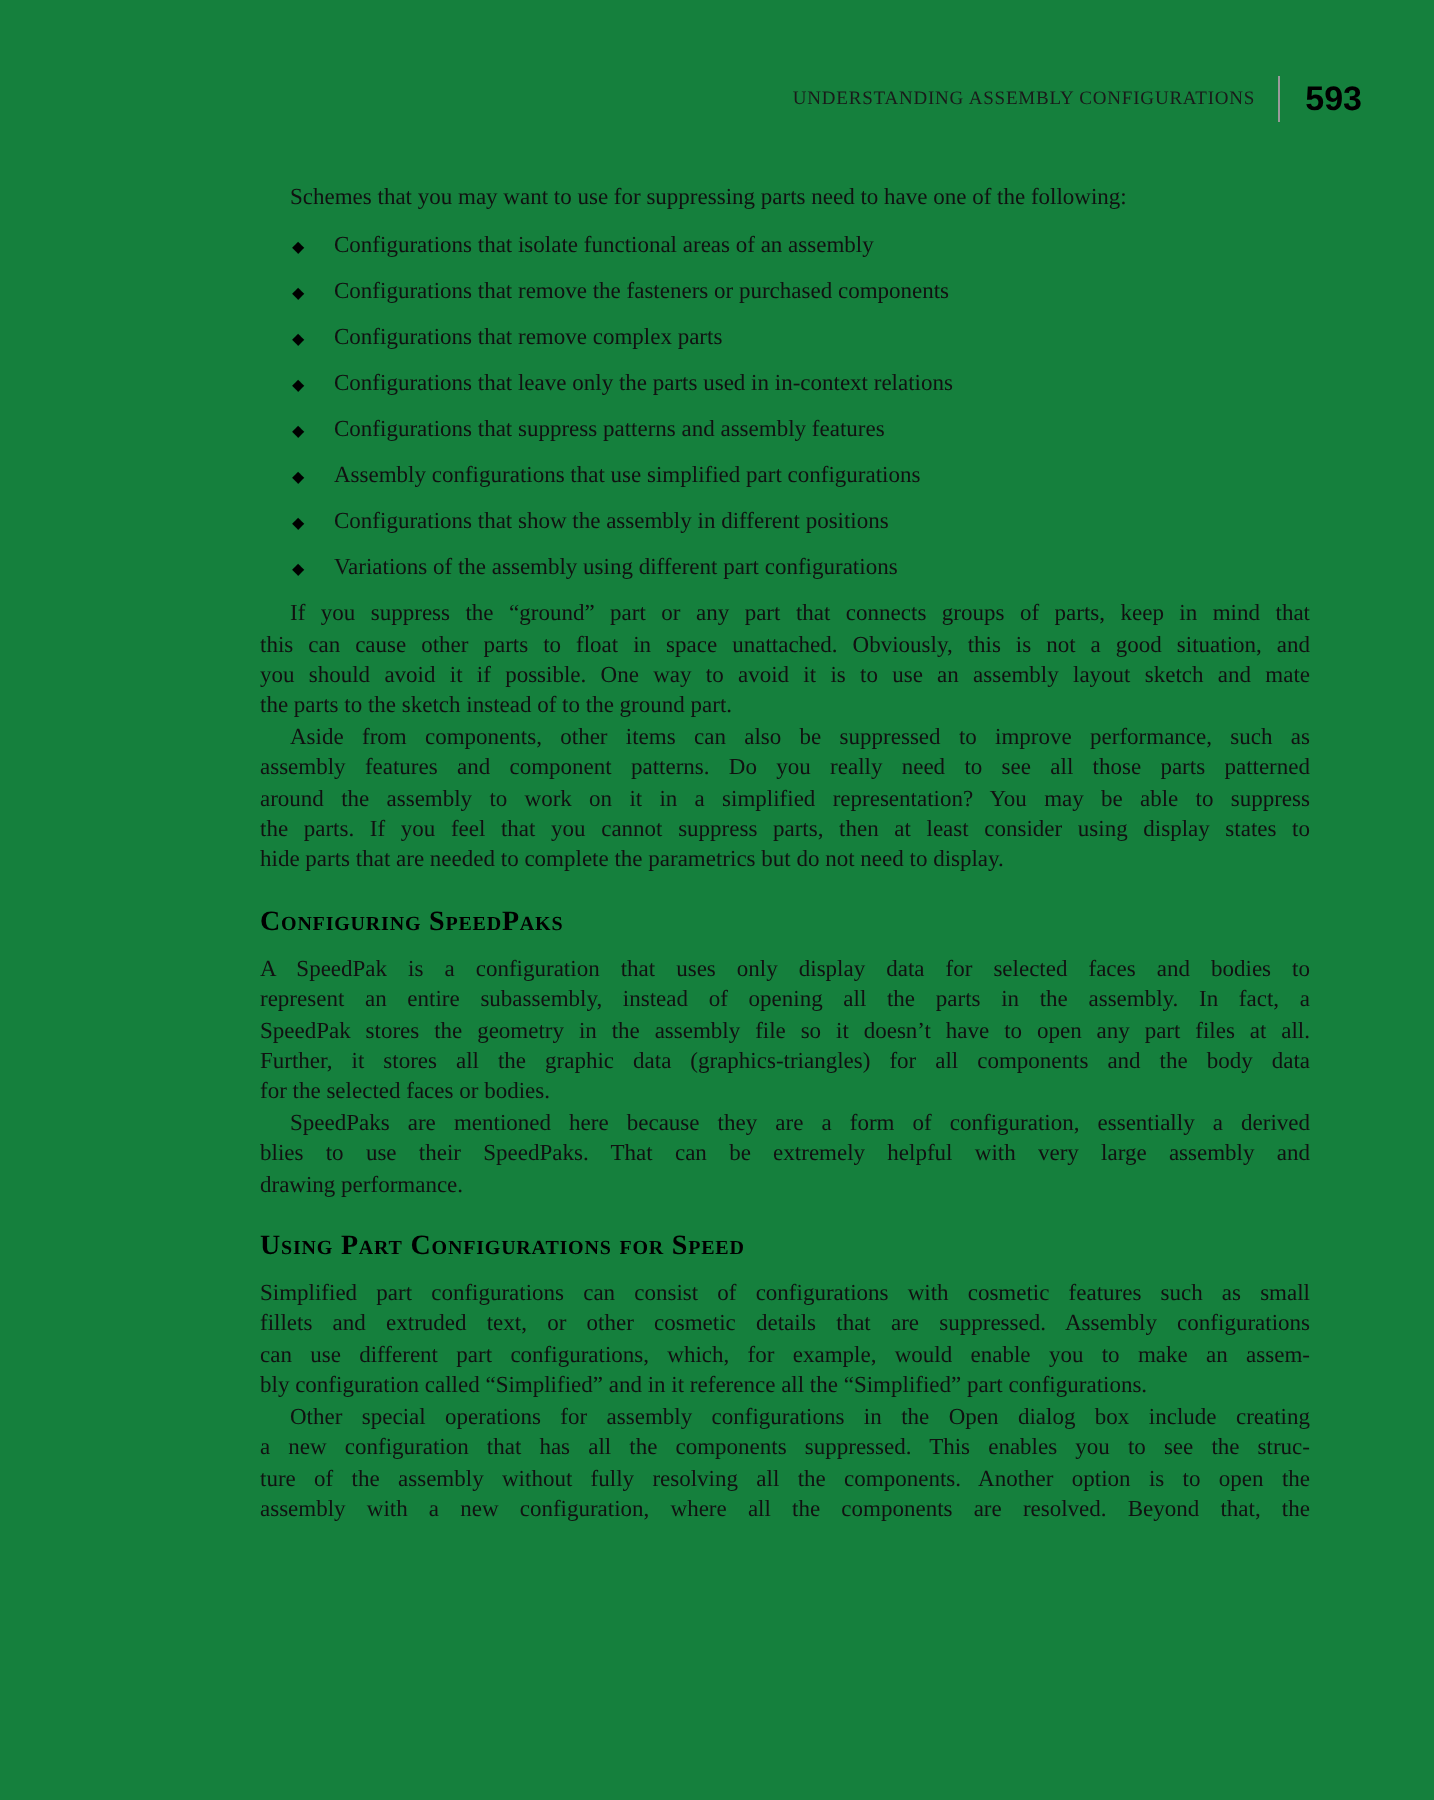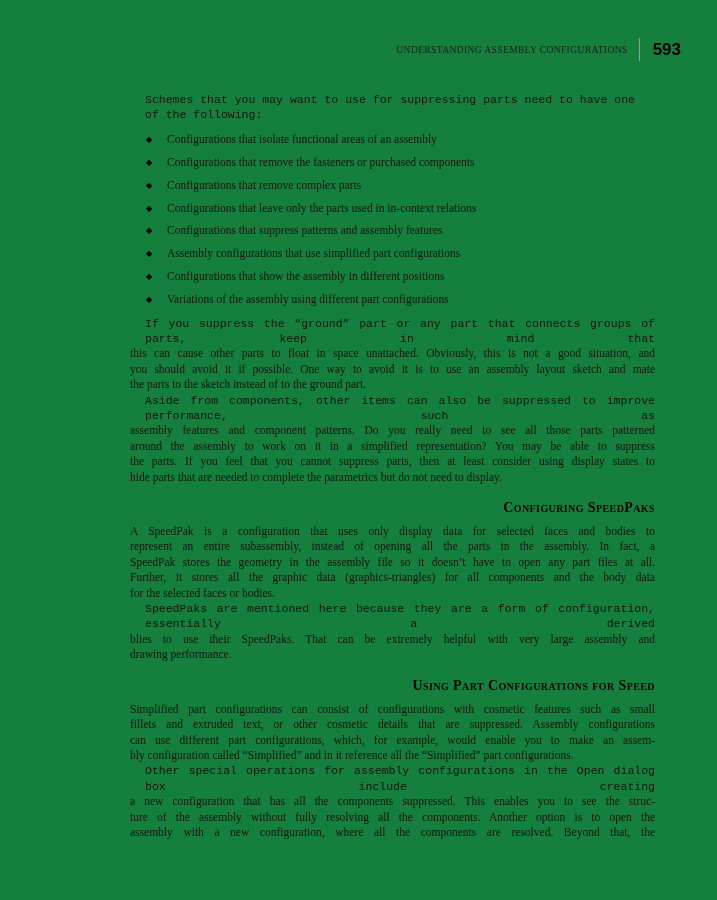"Schemes that you may want" .indent { font-family: Liberation Mono, monospace -> none }
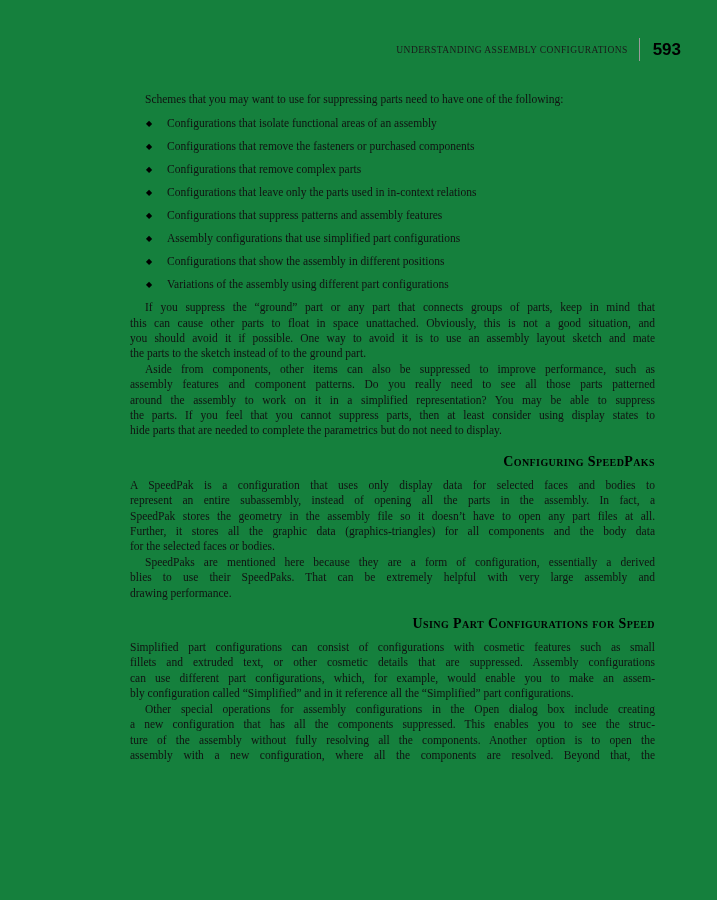"Configuring SpeedPaks" .section-heading { text-align: right -> none }
